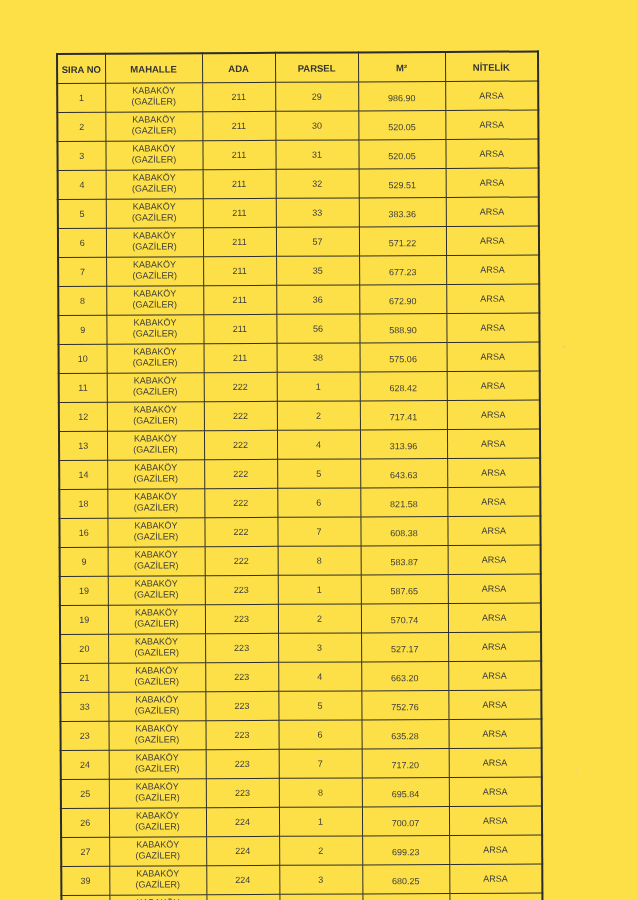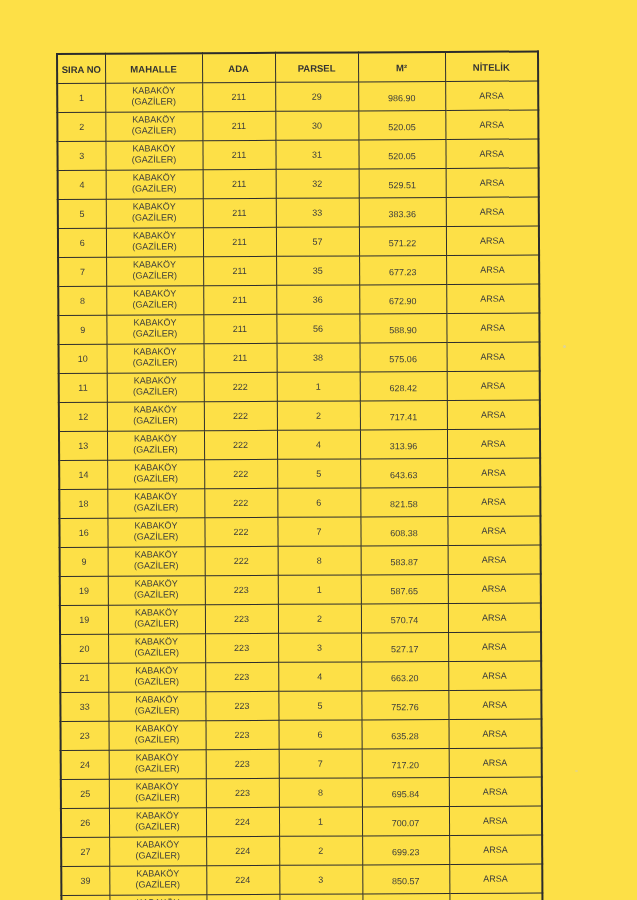"850.57" td.c-m2 { text: 850.57 -> 680.25 }
